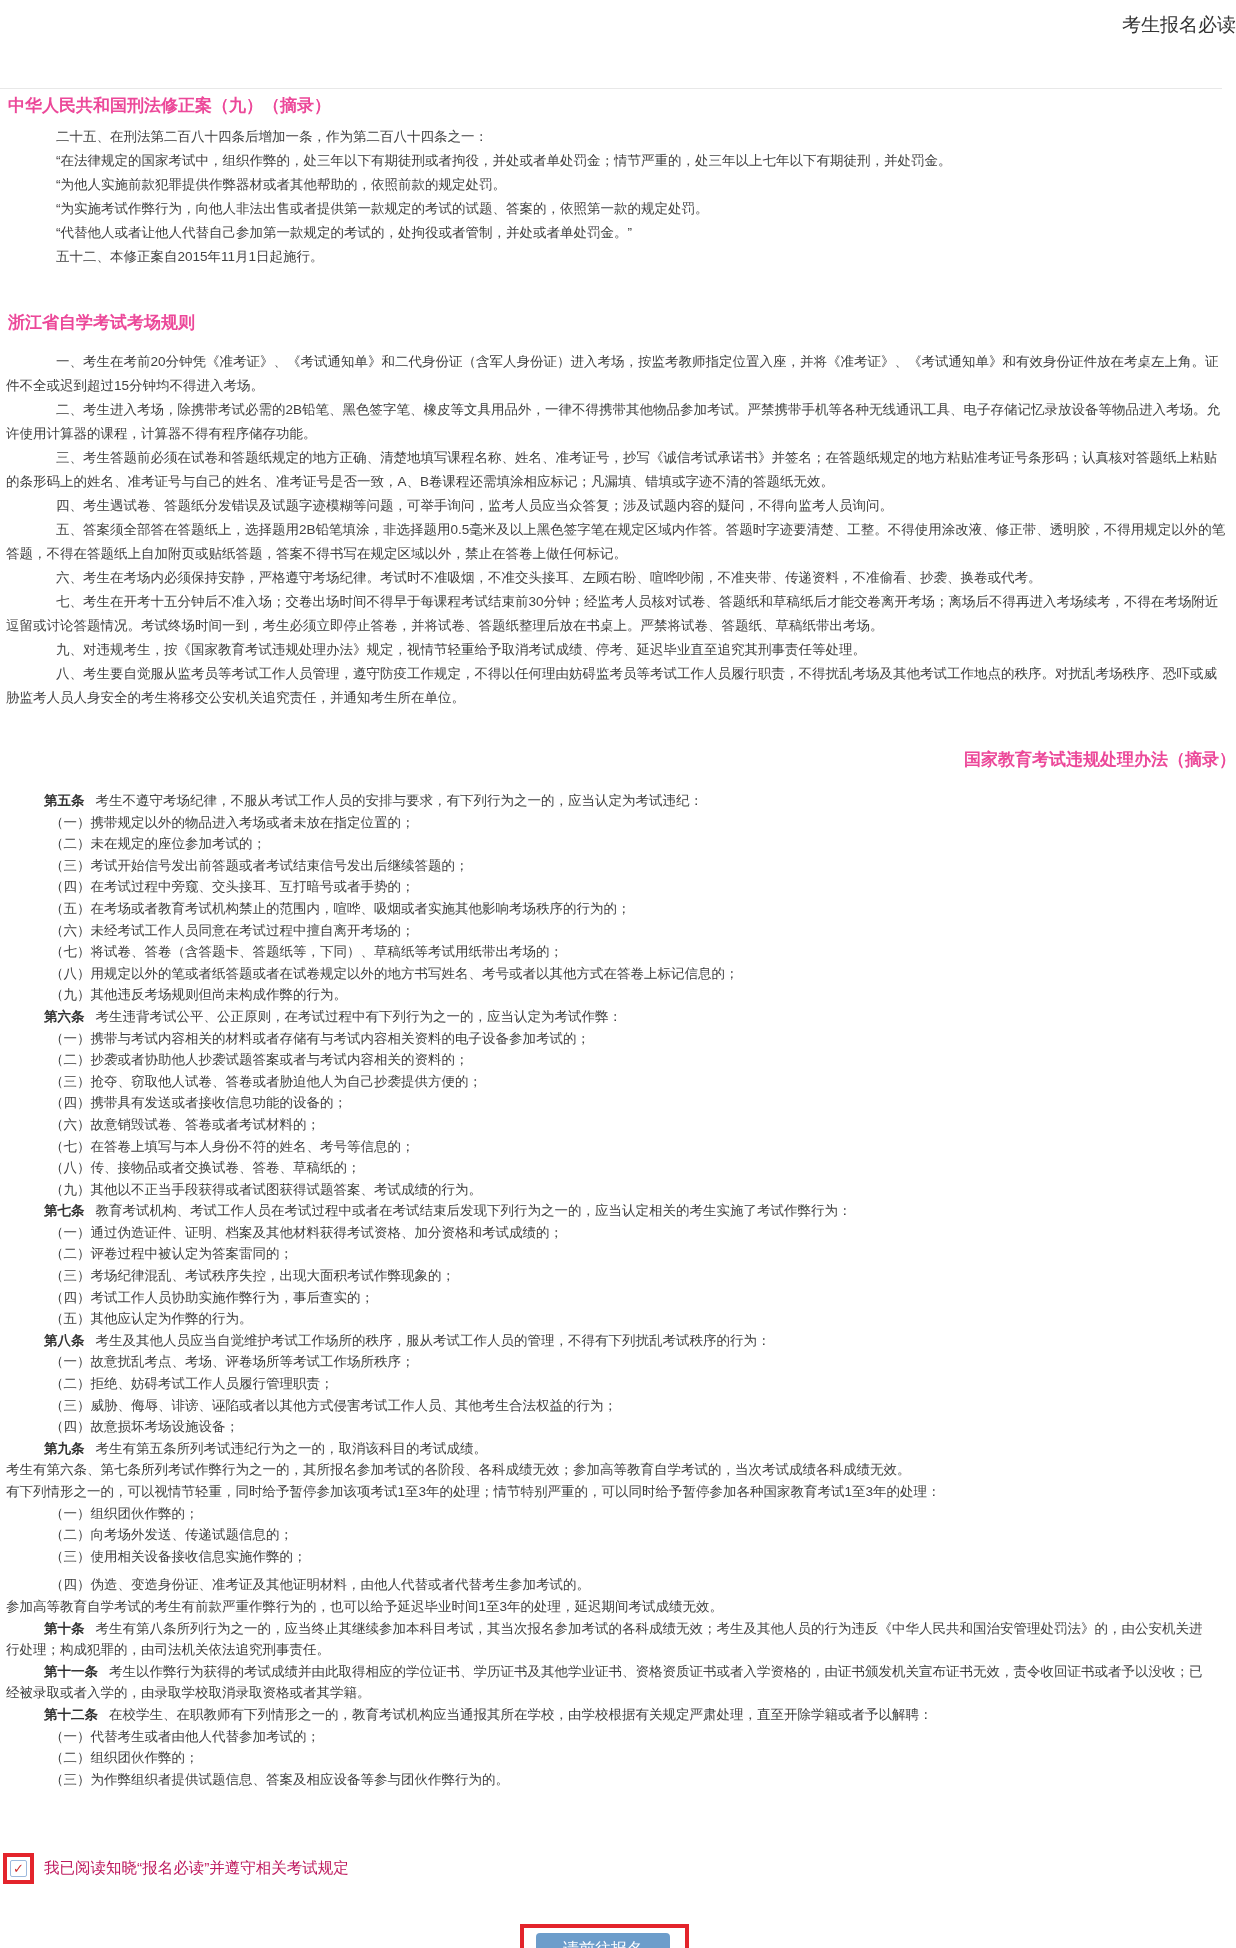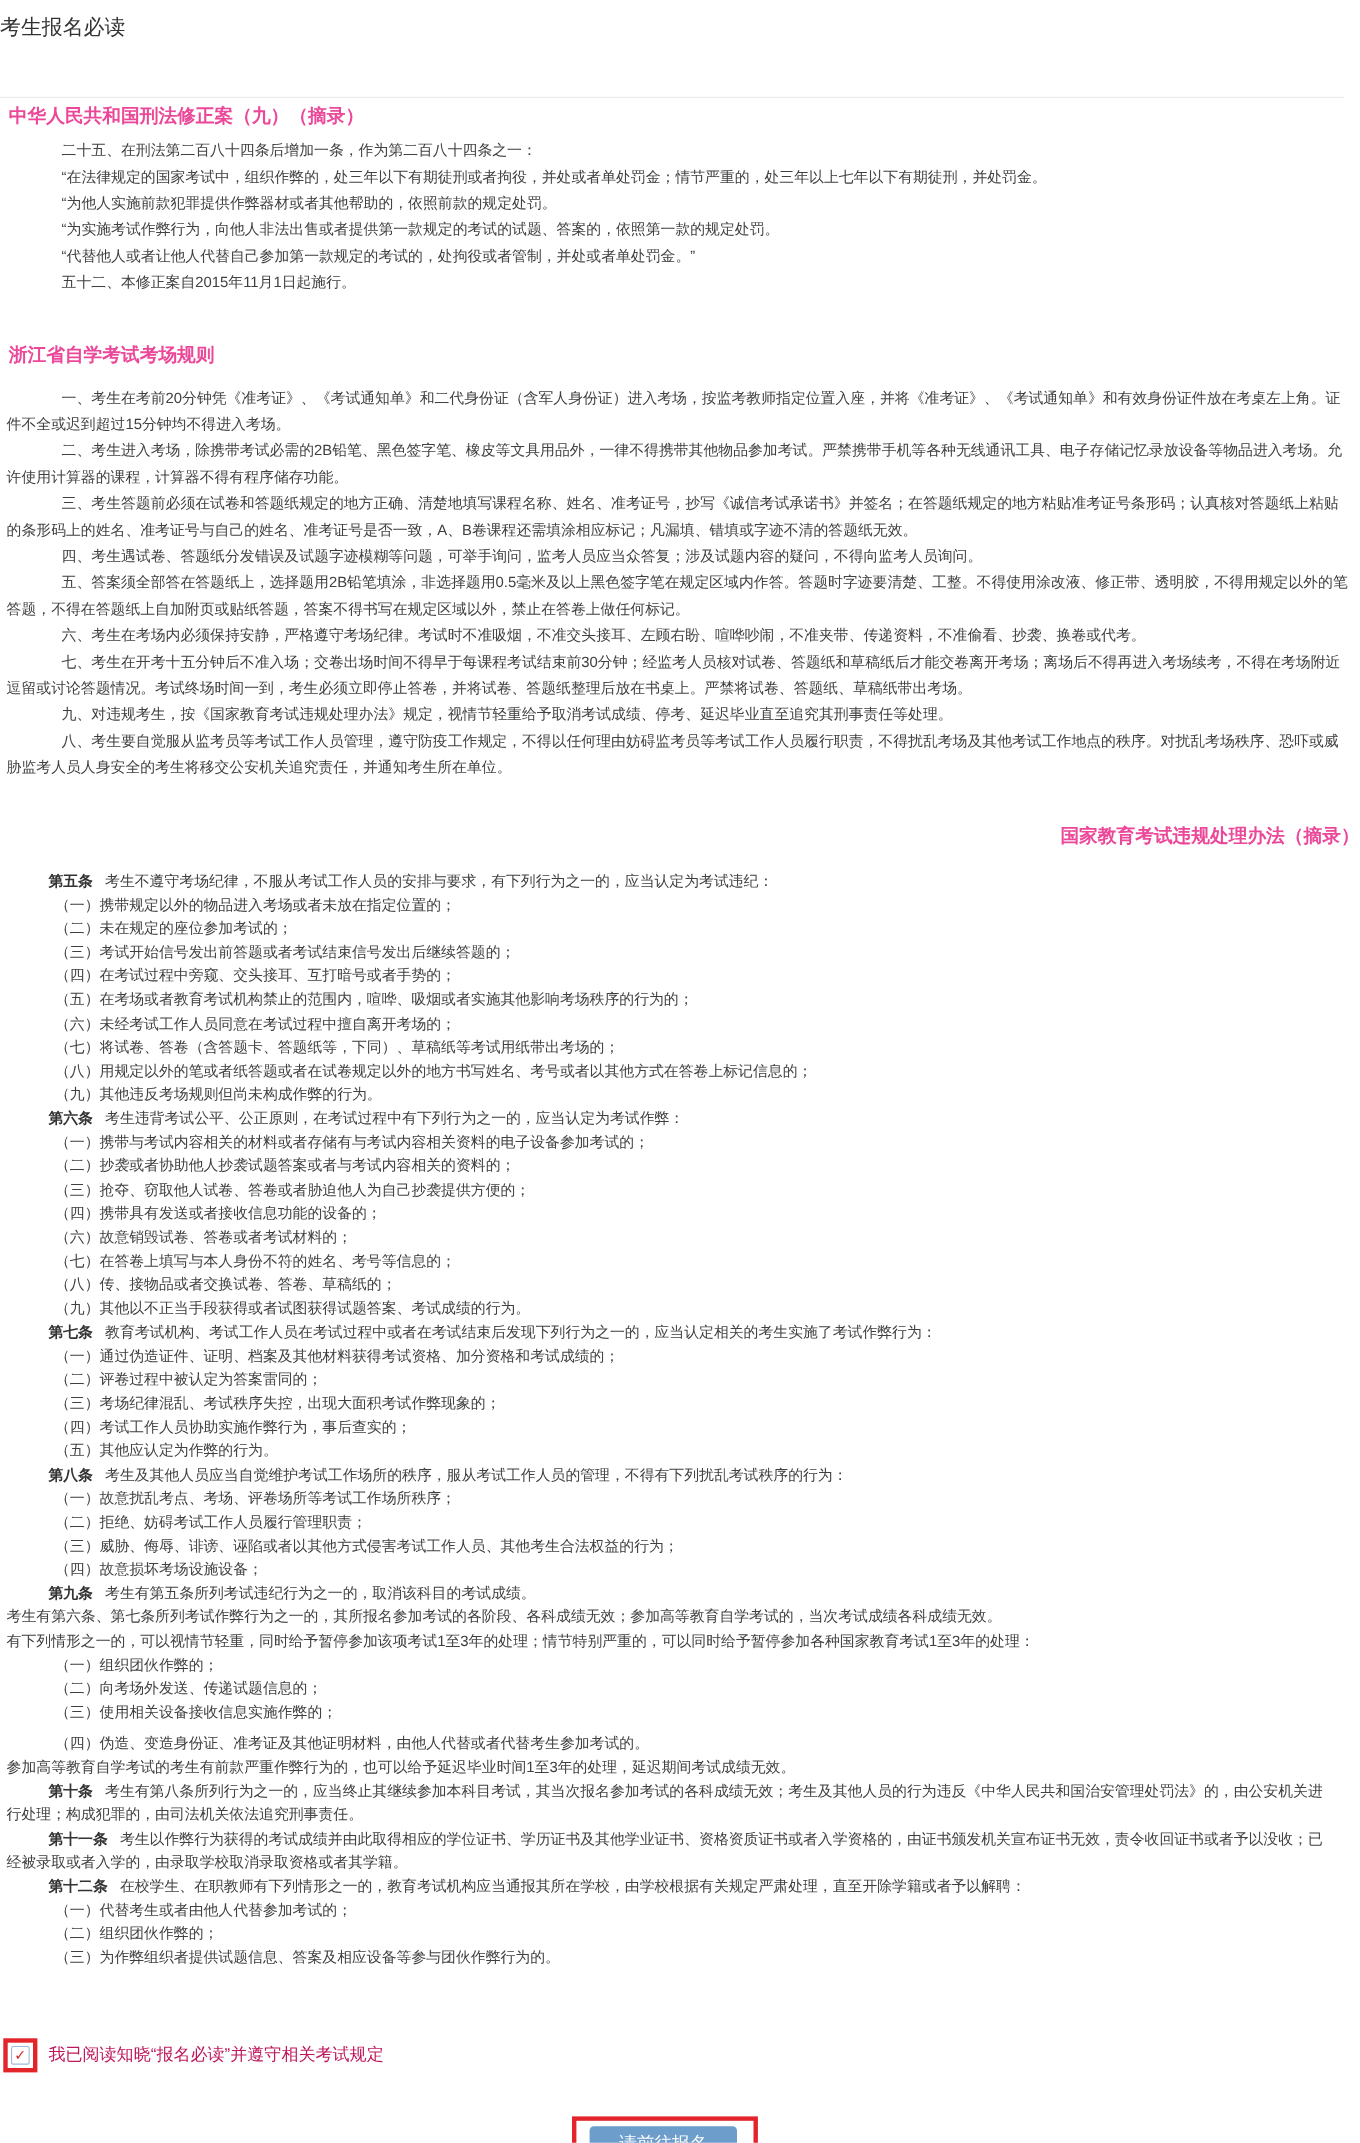"考生报名必读" .title { text-align: left -> right }
